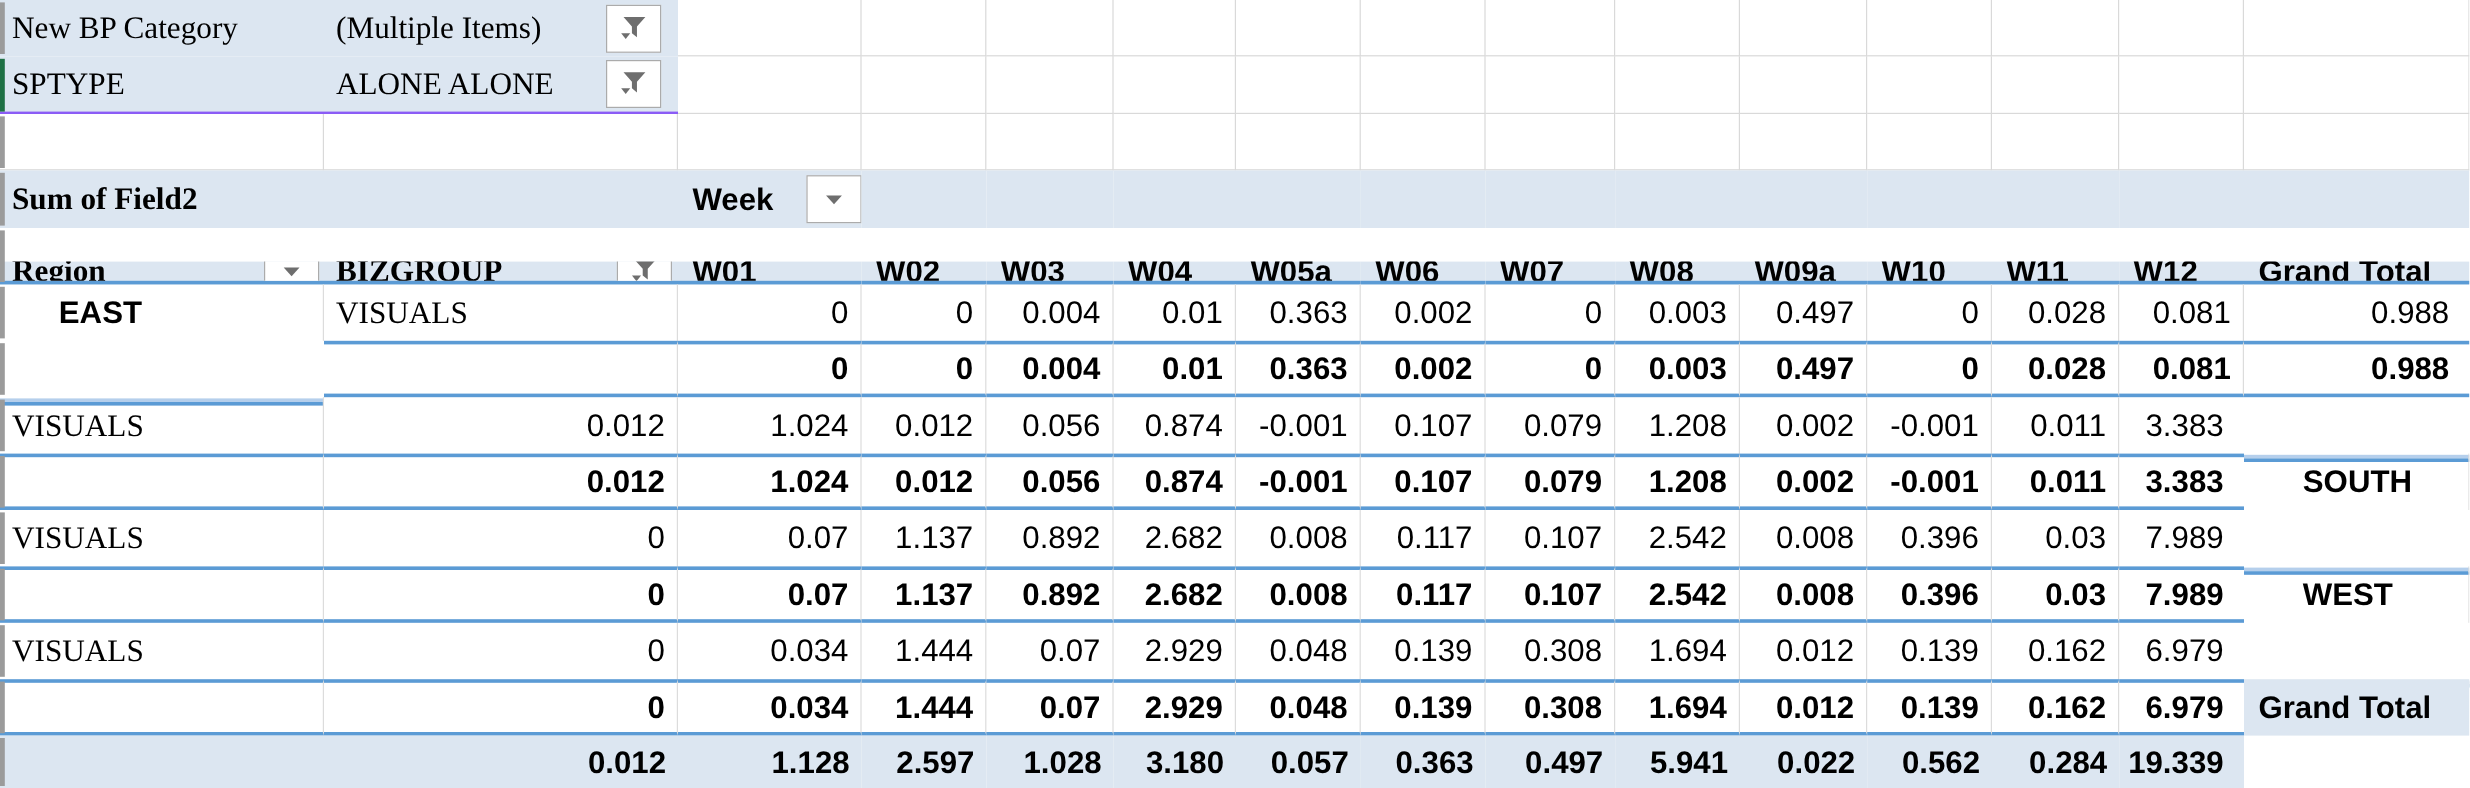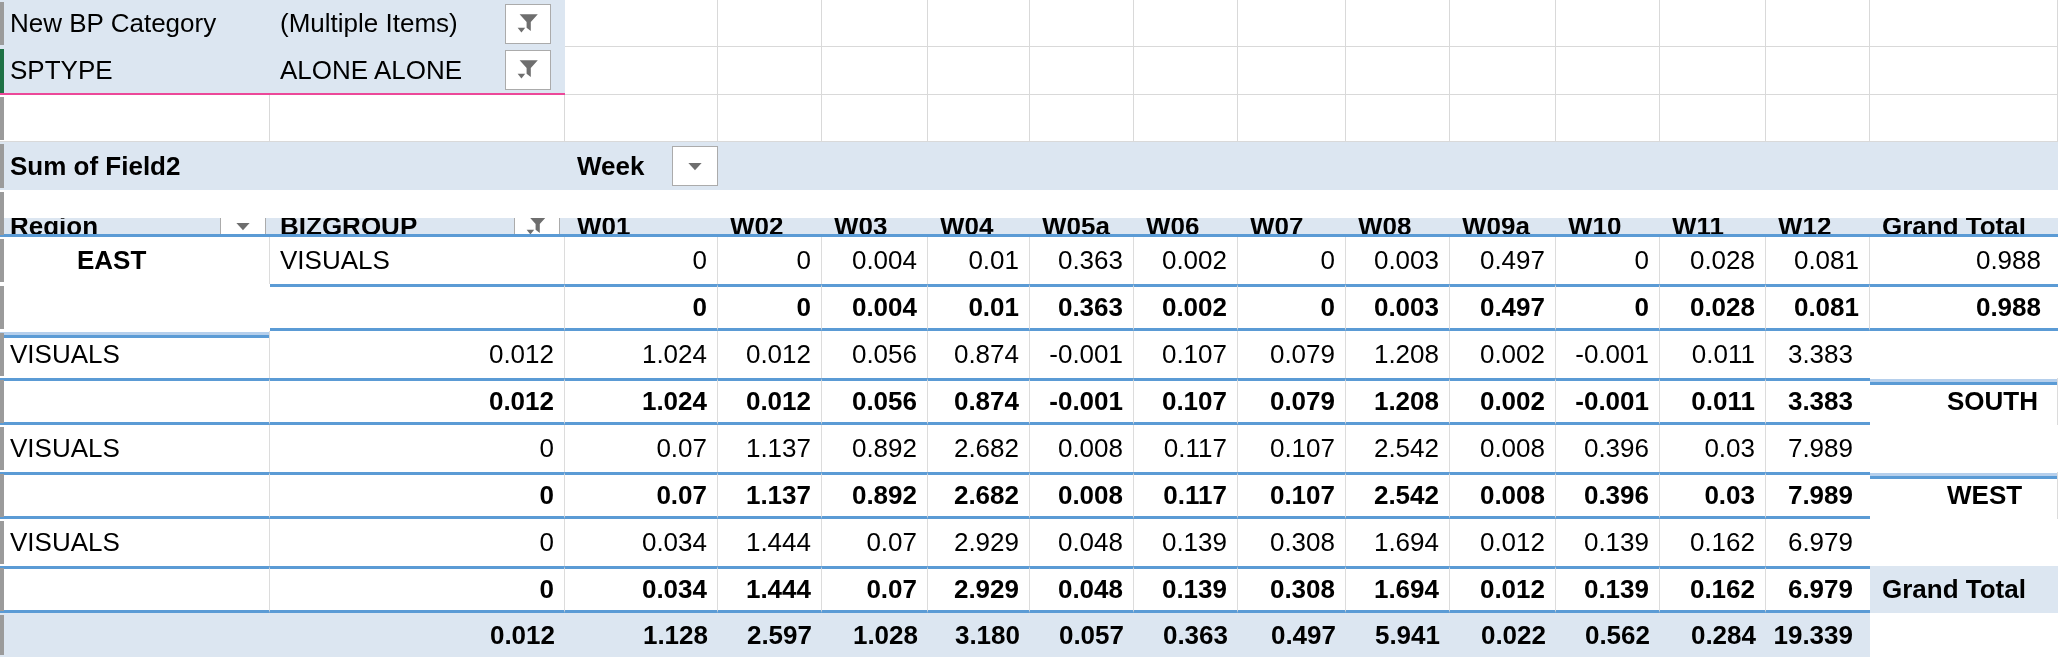"New BP Category" .pl10 { font-family: none -> Liberation Serif, serif }
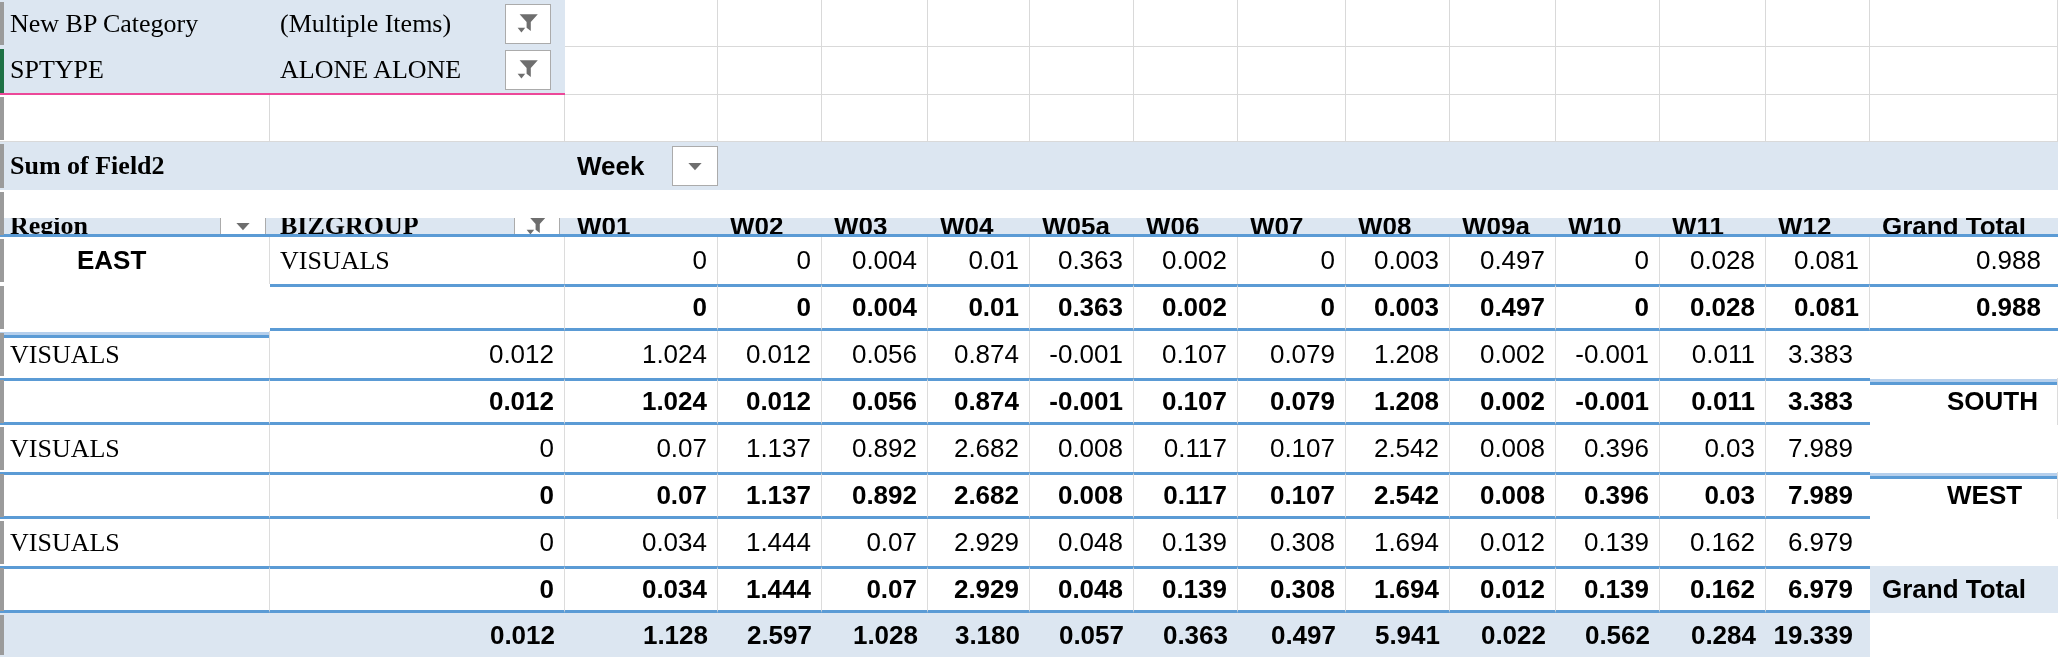"SPTYPE" .b2 { border-bottom: 2px solid #ec4899 -> 2px solid #8b5cf6 }
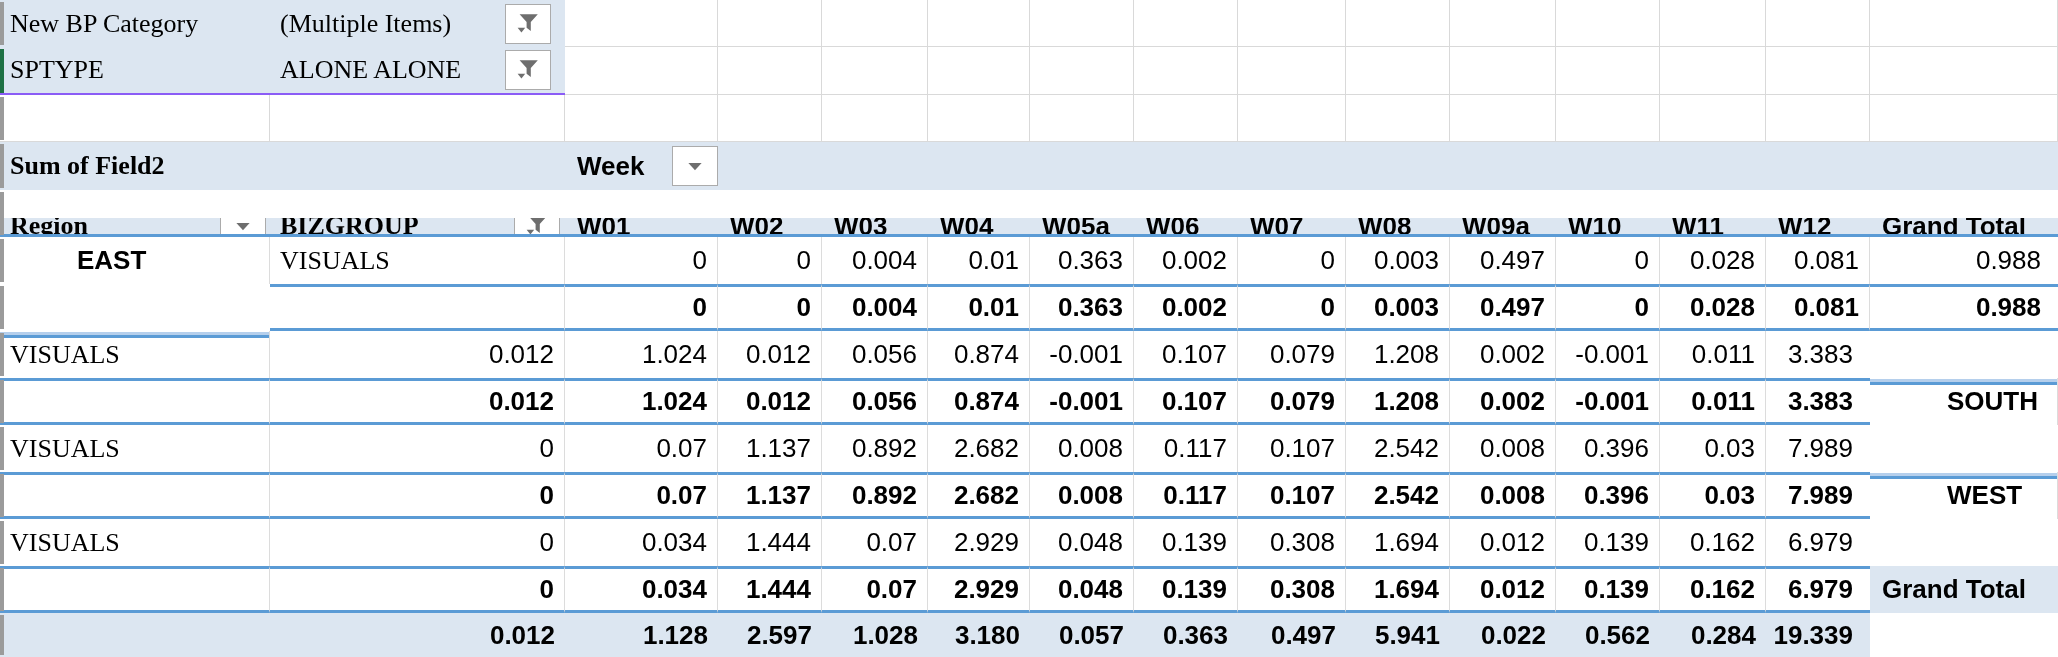"EAST" .pl49 { padding-left: 77px -> 49px }
